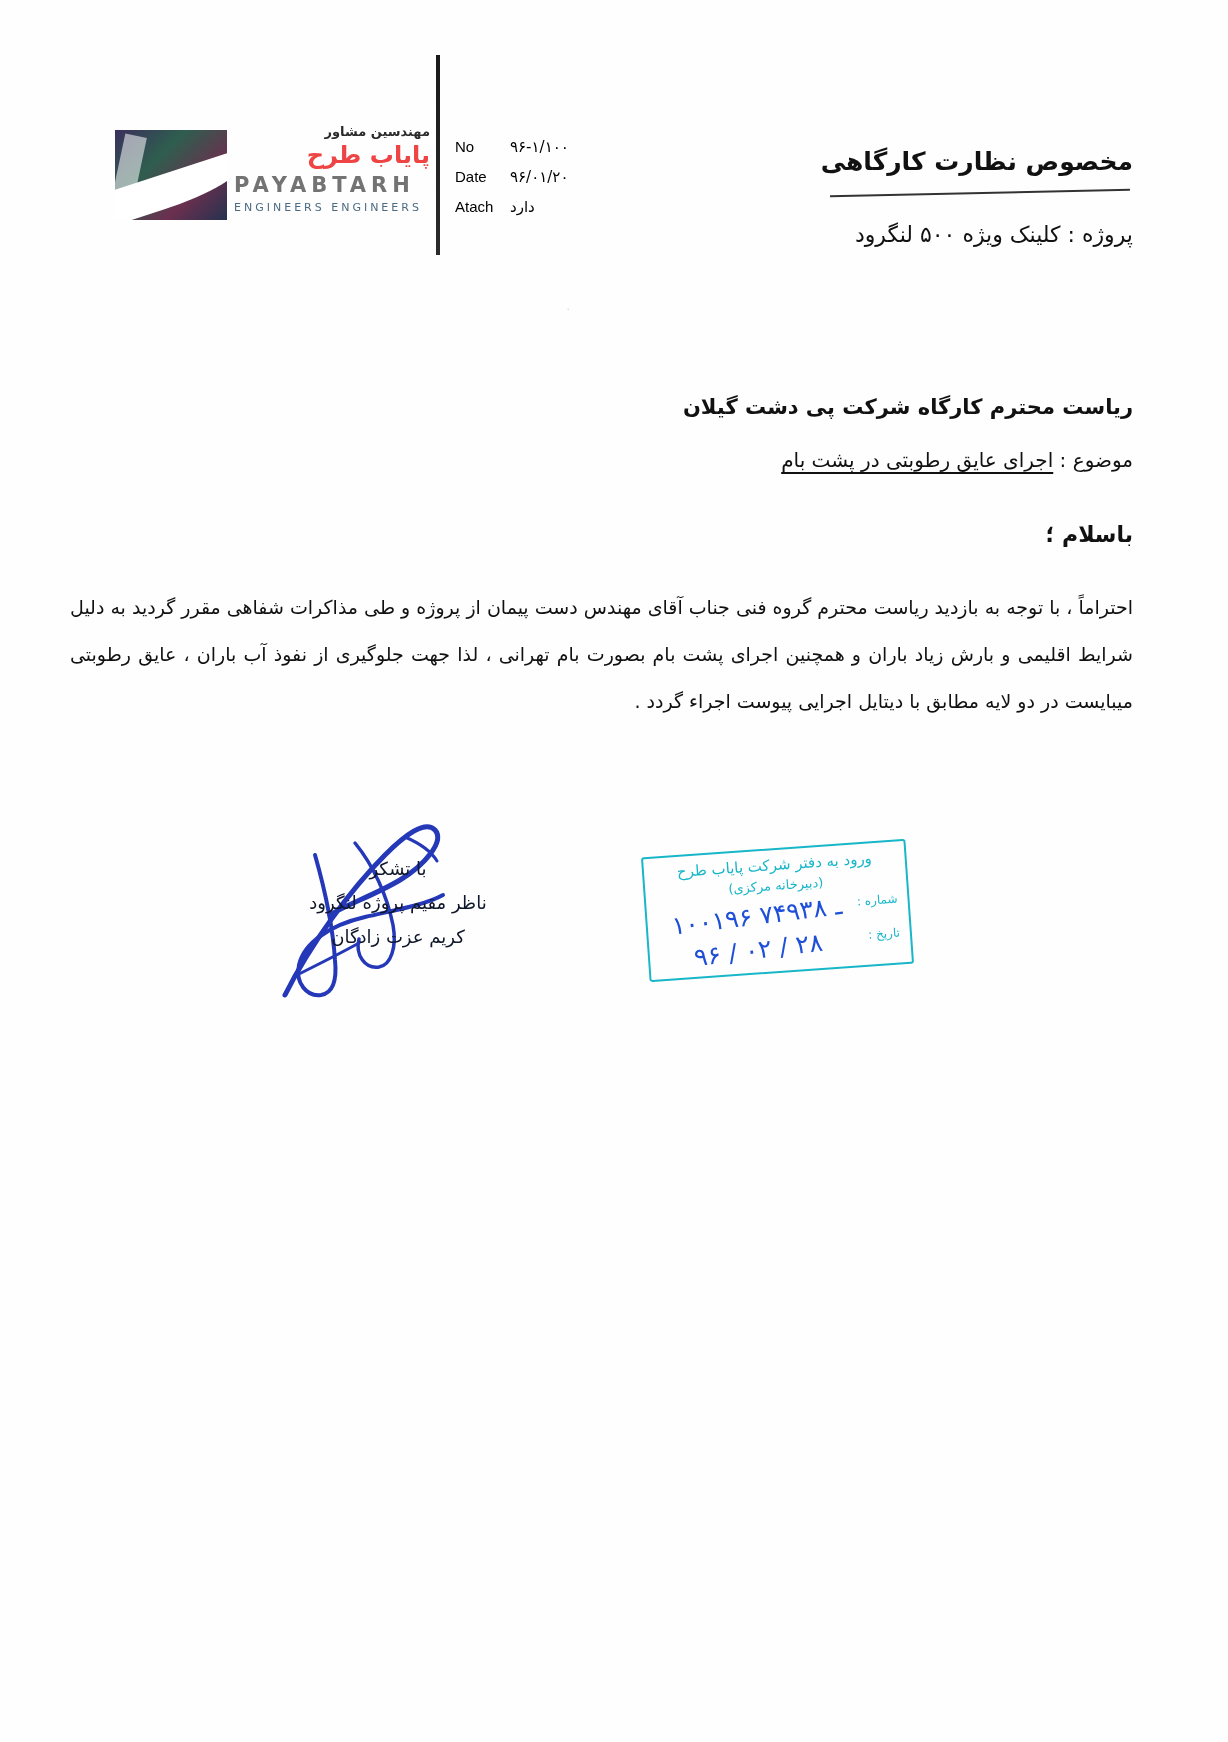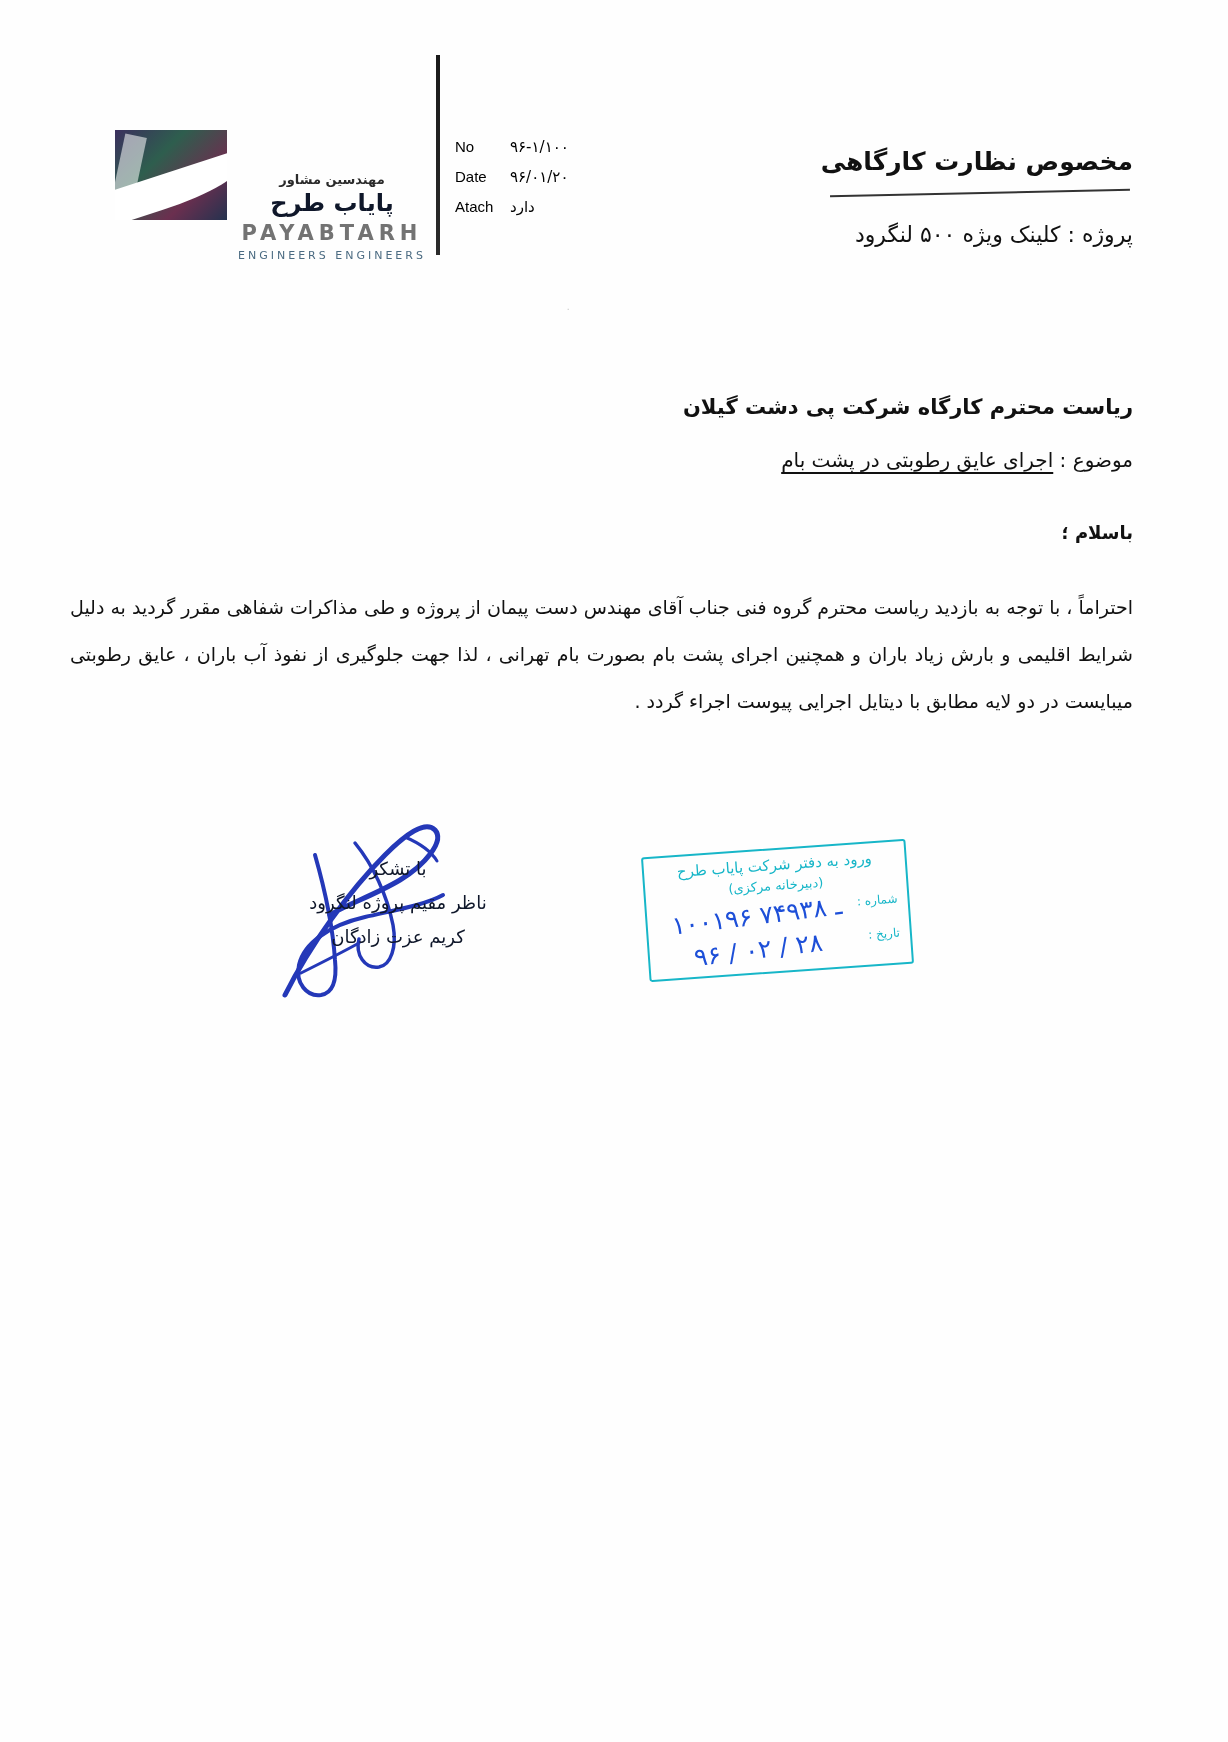"مهندسین مشاور" .logo-text { margin-top: 48px -> none; text-align: center -> none }
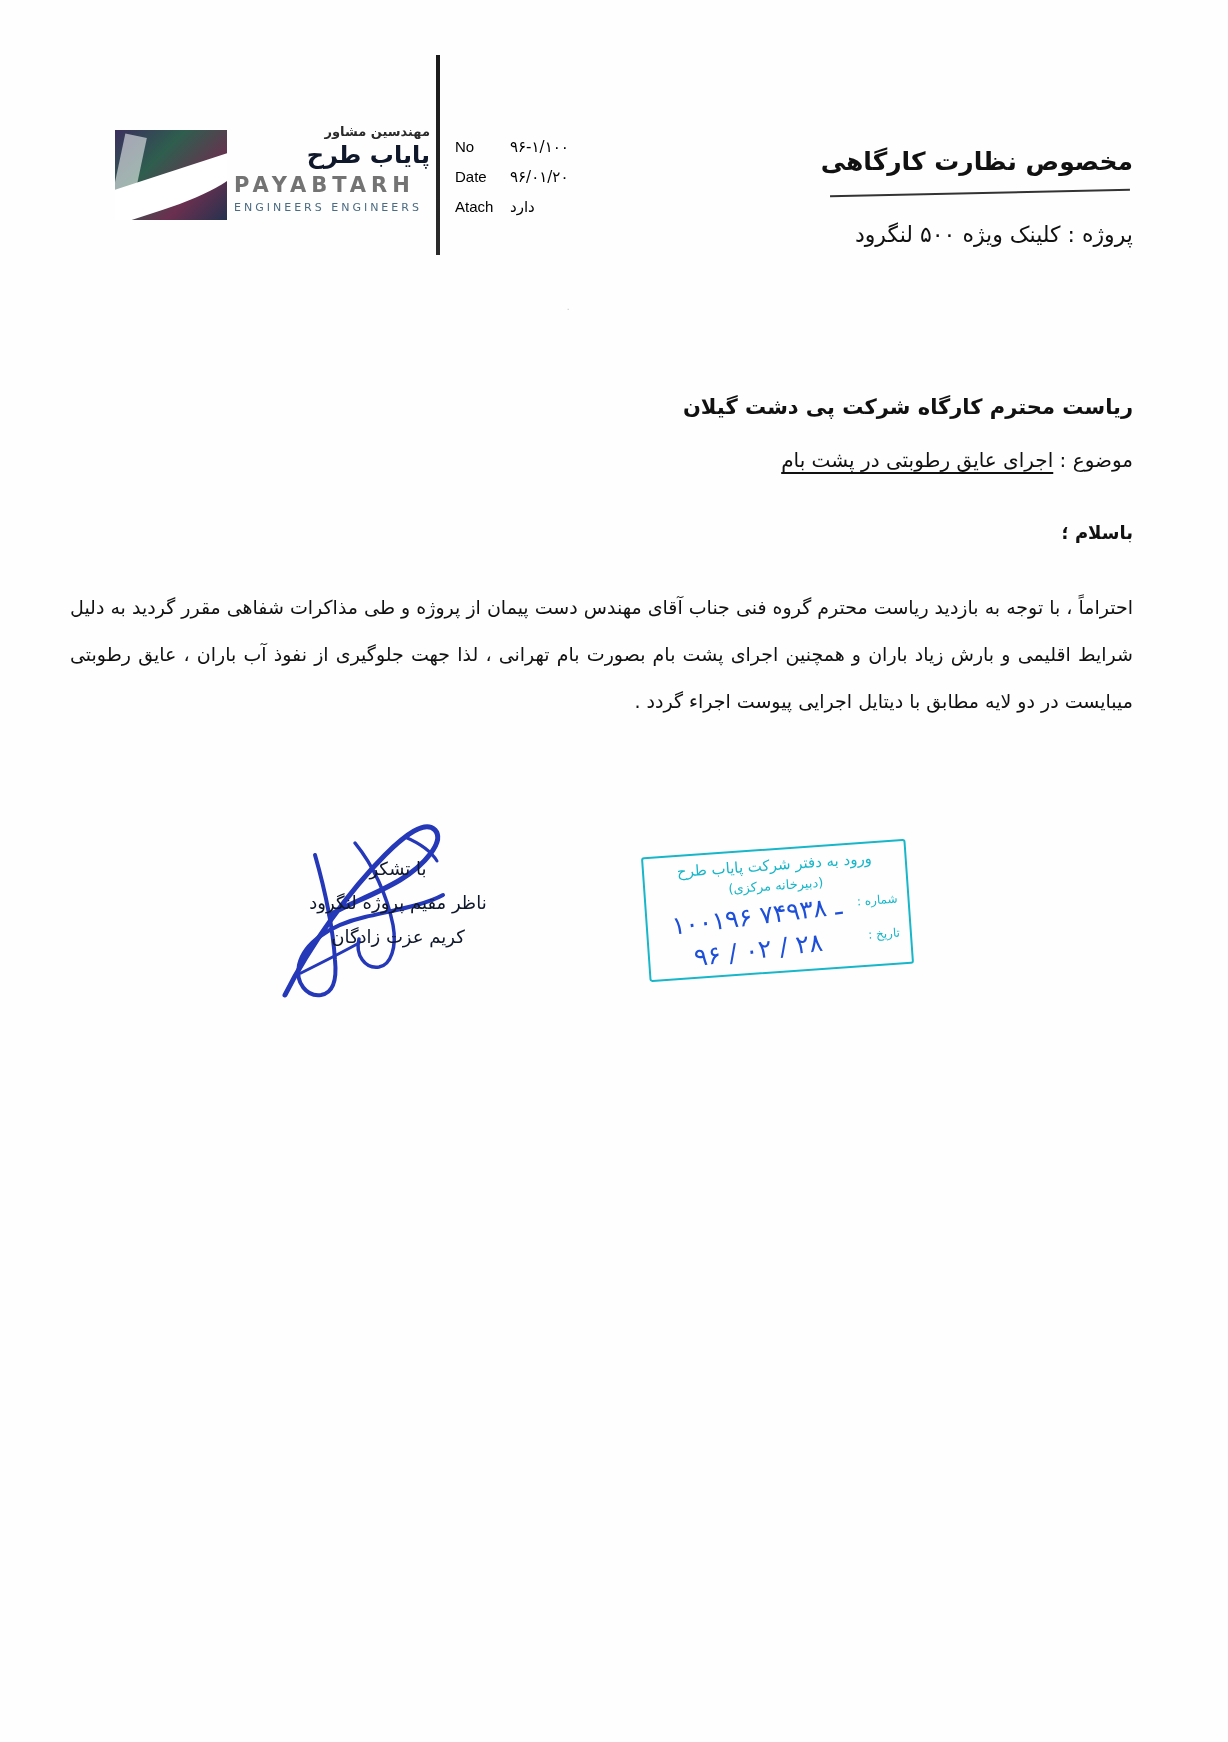"پایاب طرح" .logo-fa-big { color: #0f172a -> #ef4444 }
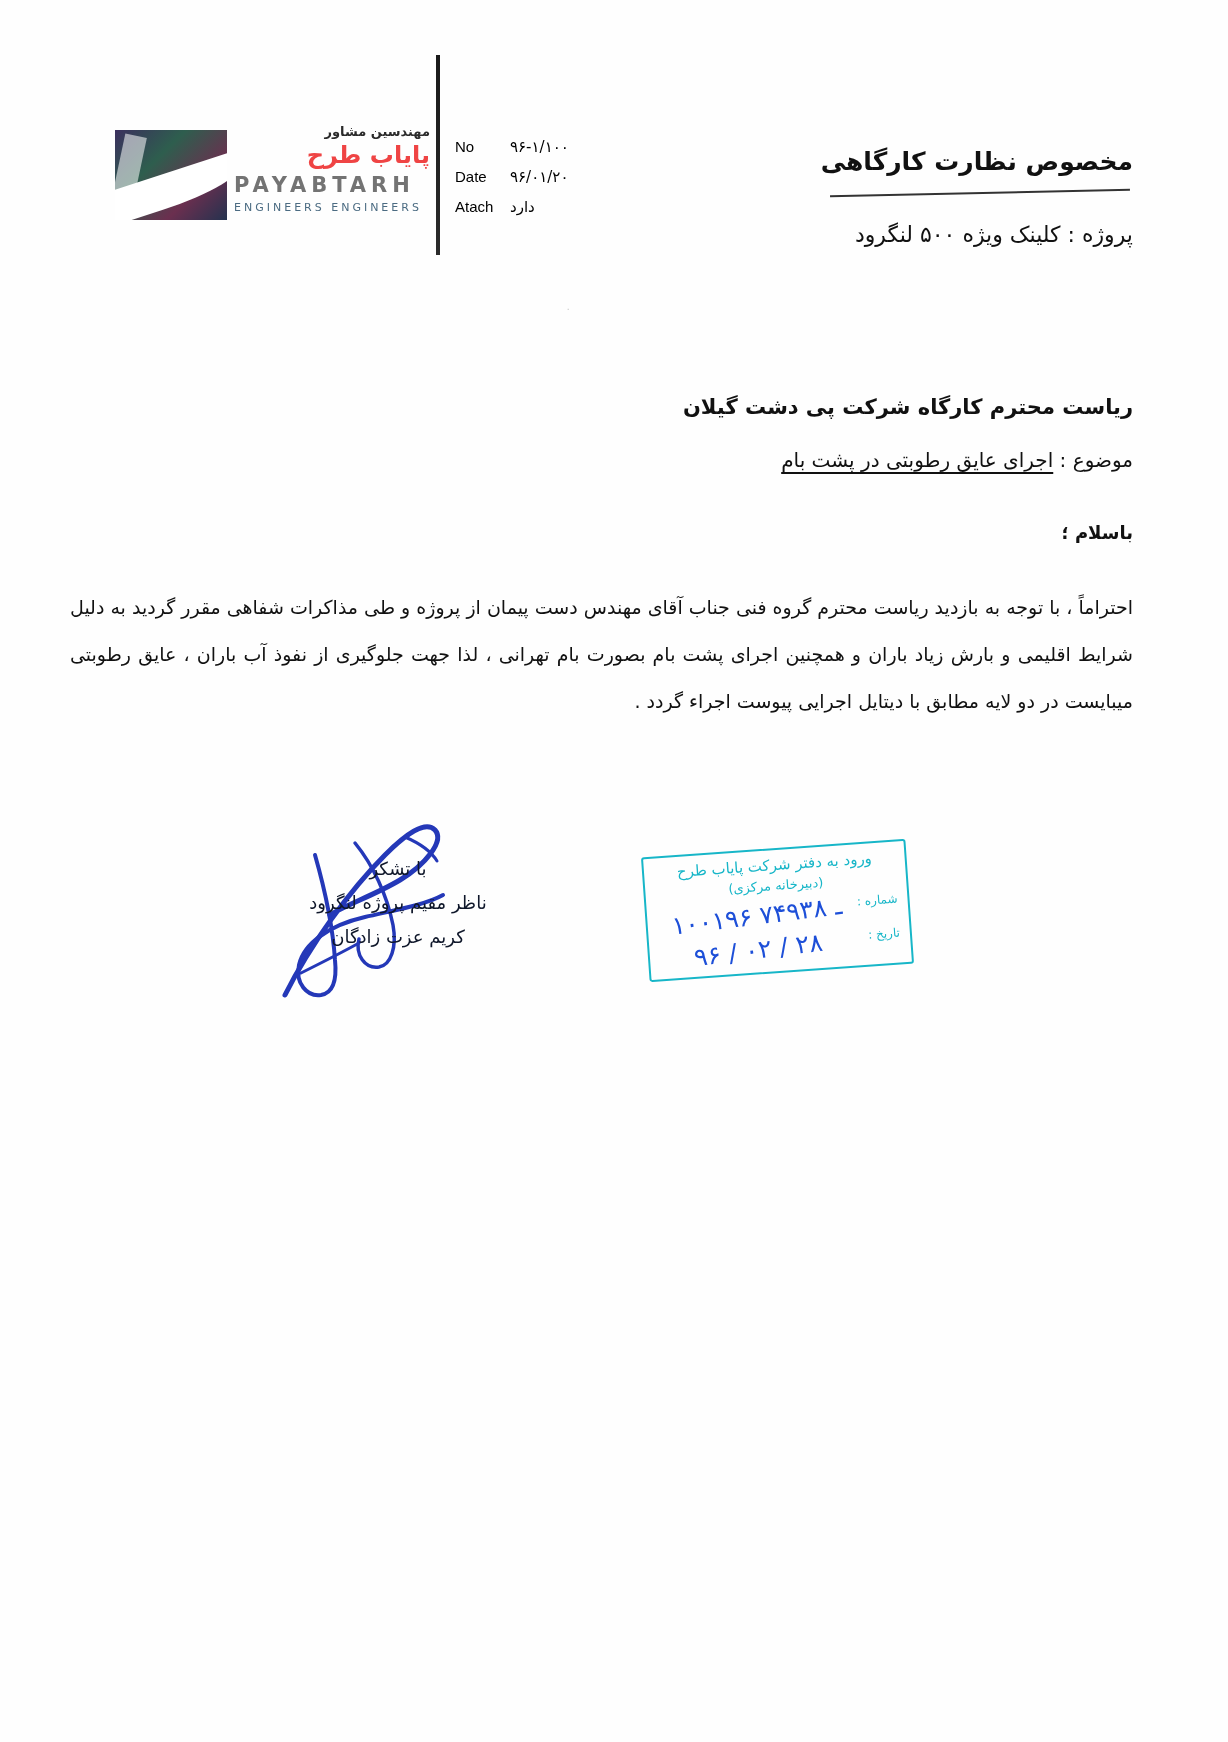"باسلام ؛" .greeting { font-size: 18px -> 22px }
